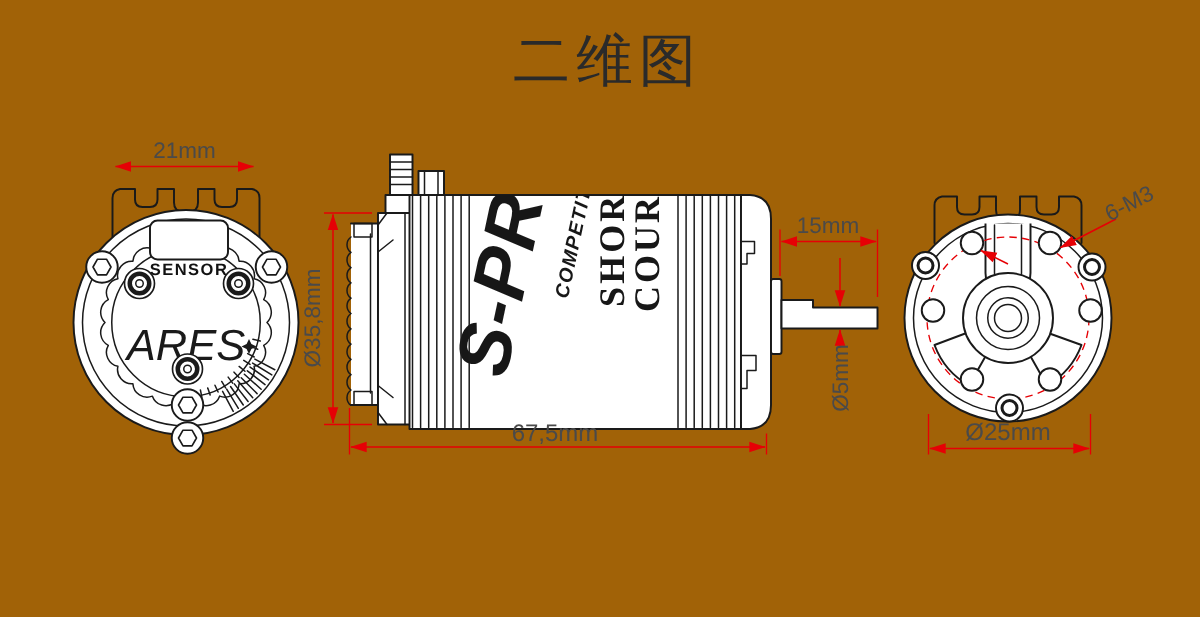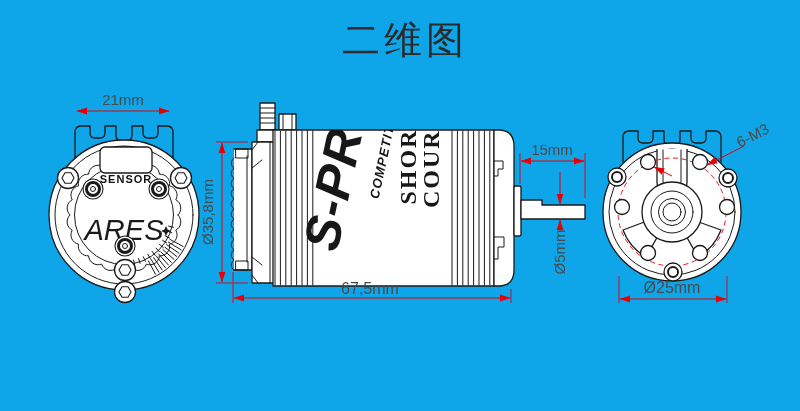"二维图" .stage { background: #0ea5e9 -> #a16207 }
